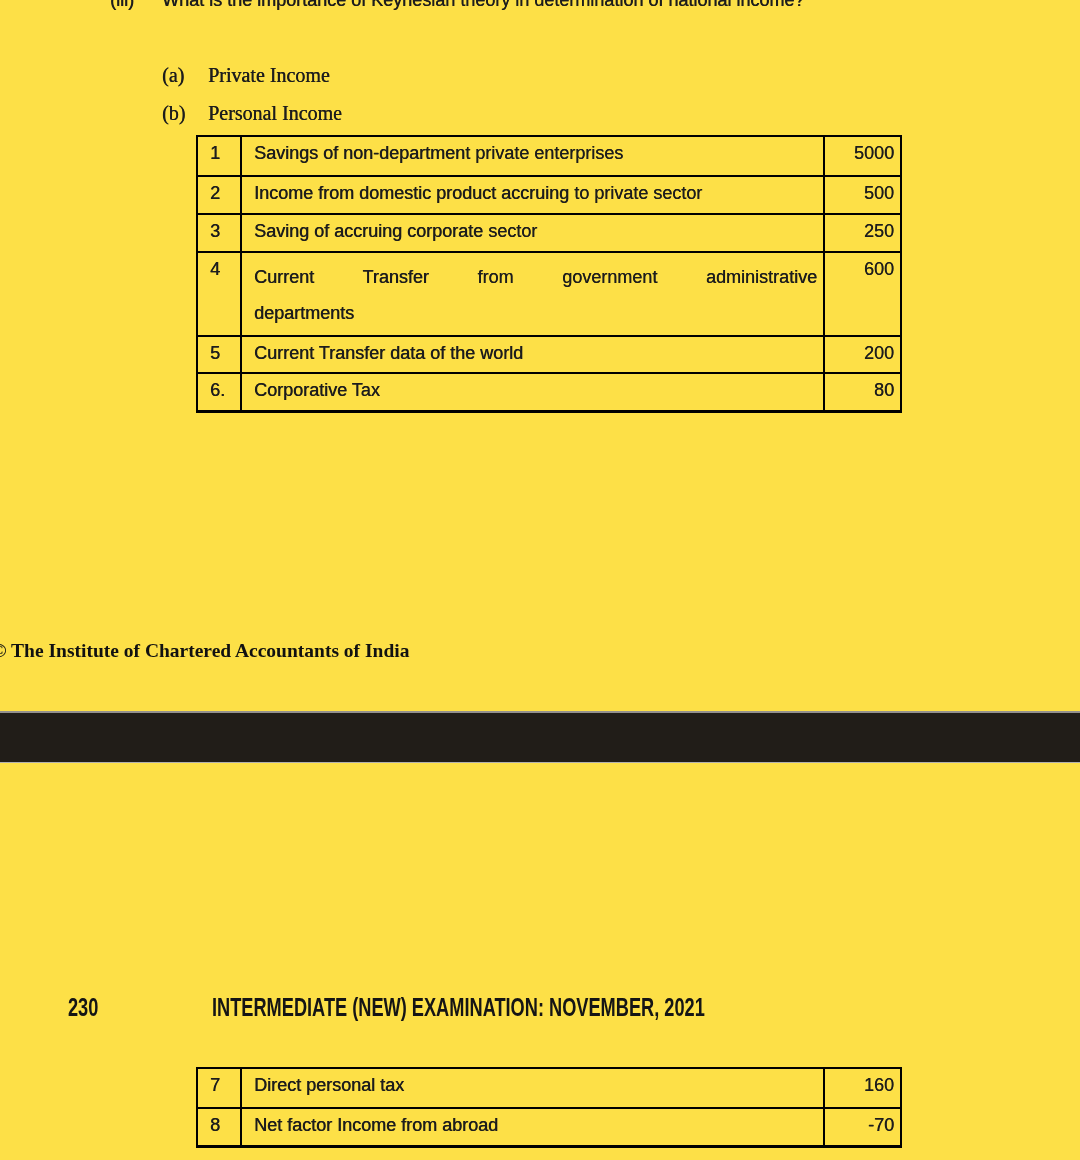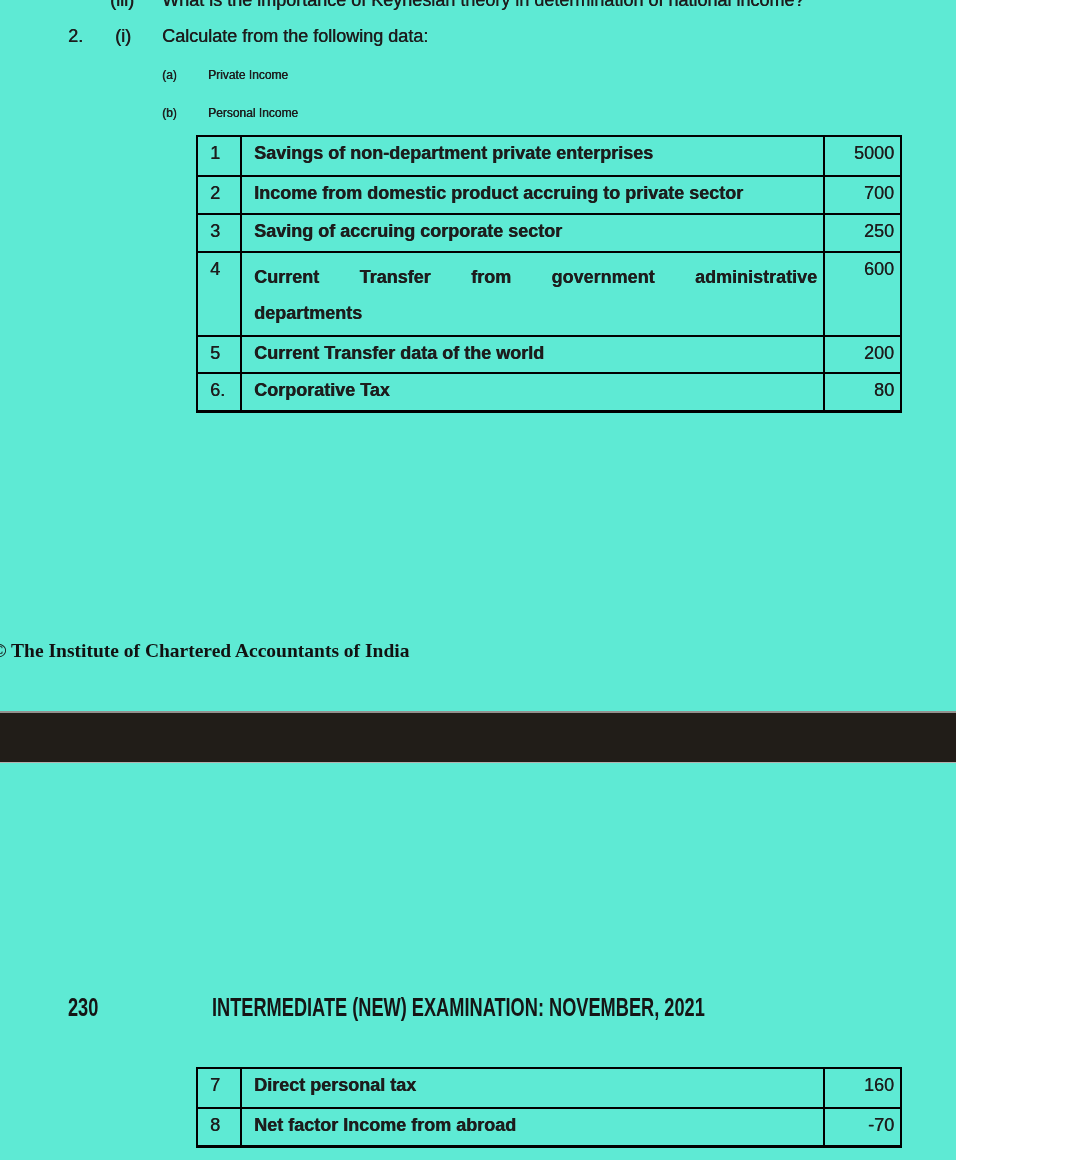"(iii) What is the importance" .page { background: #5eead4 -> #fde047; width: 956px -> 1080px }
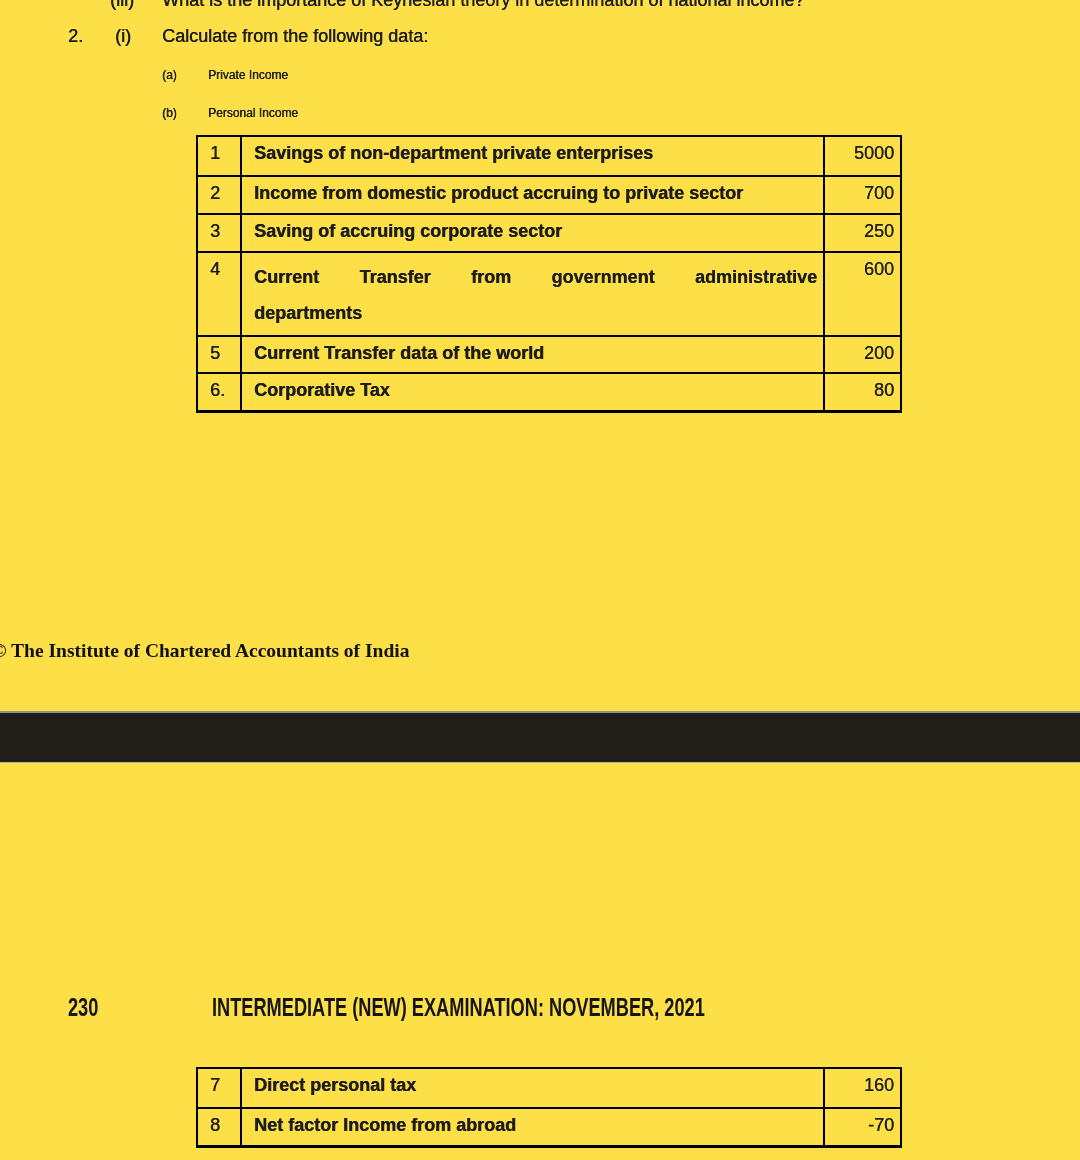"2. (i) Calculate from the" div.abs { html: <div> <span>2.</span><span>(i)</span><span>Calculate from the following data:</span> </div> -> none }
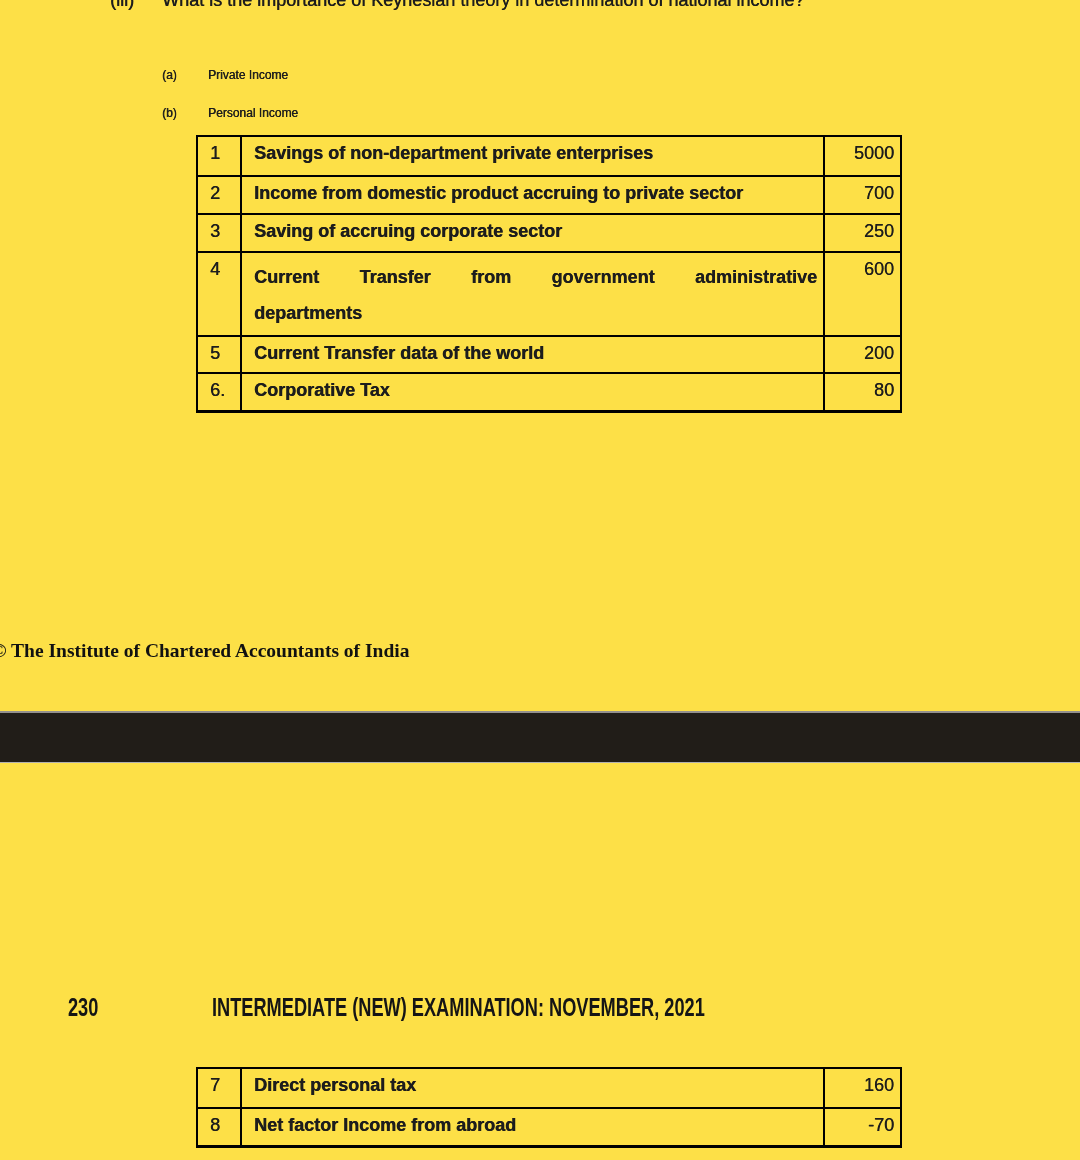"(a) Private Income" .sub-line { font-family: none -> Liberation Serif, serif; font-size: 12px -> 20px }
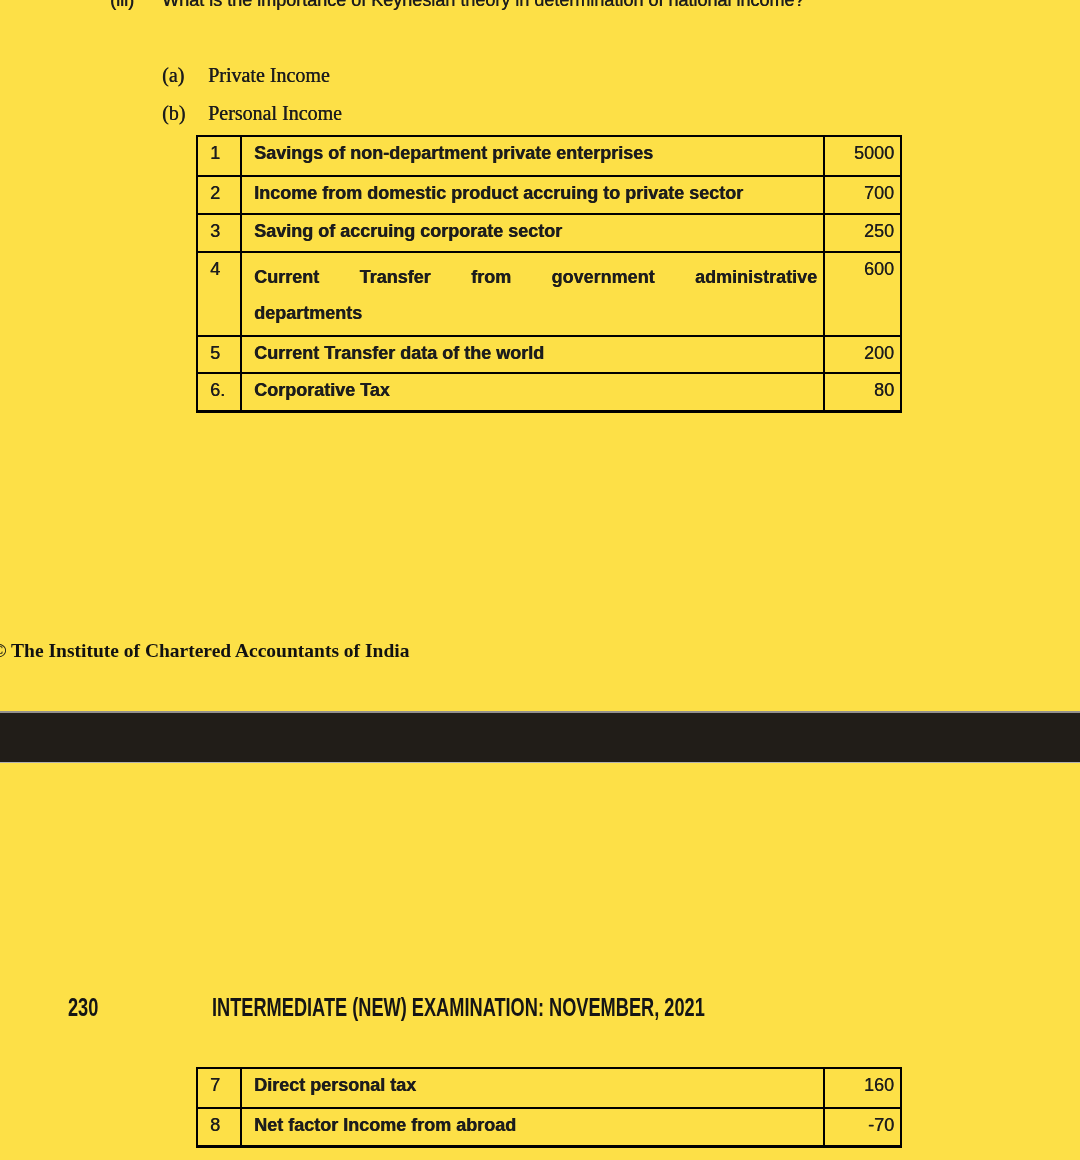"Savings of non-department private" td.desc { font-weight: bold -> none }
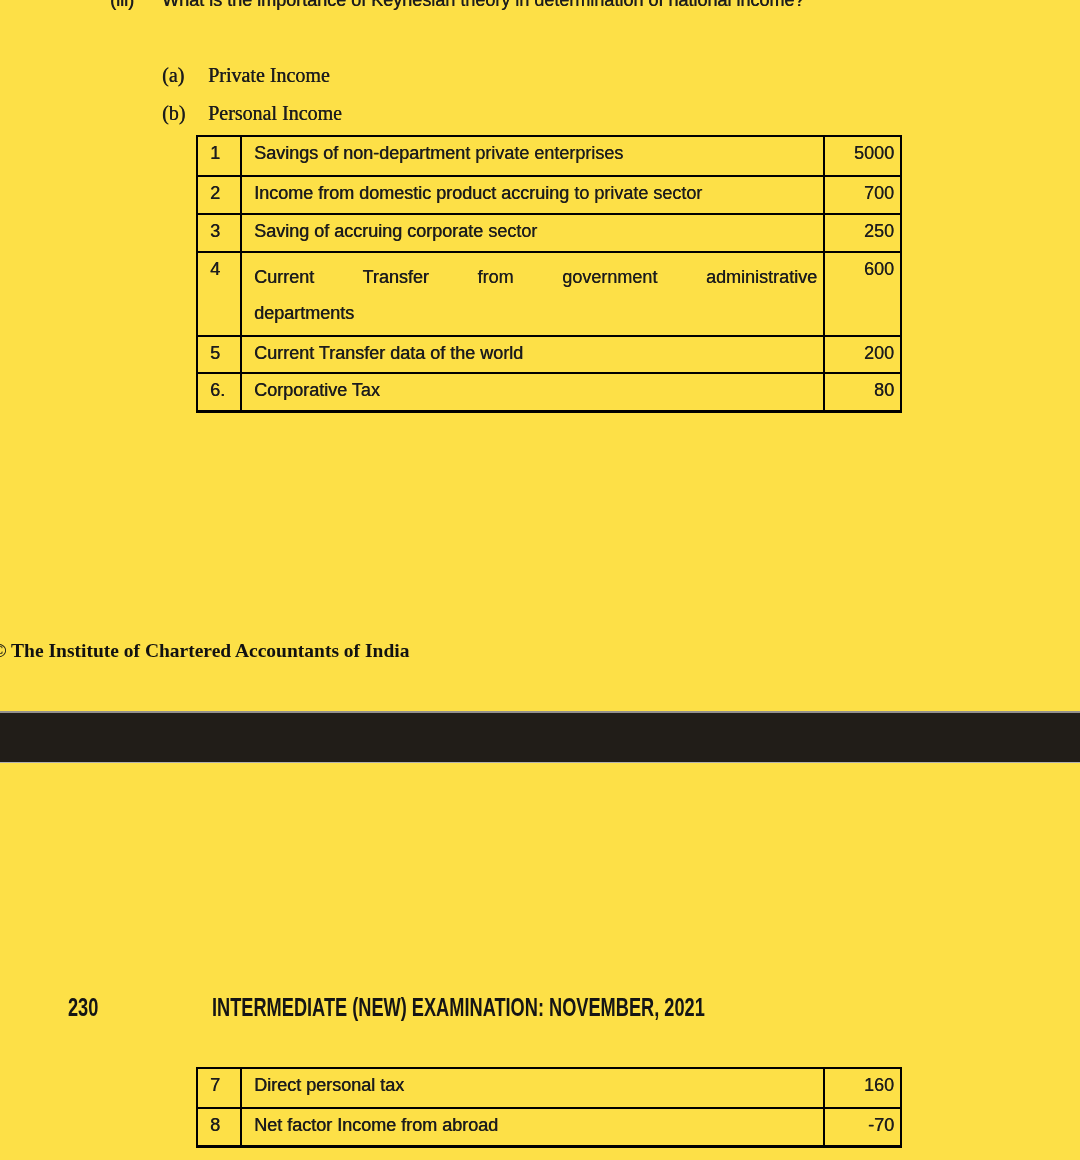"700" td.val { text: 700 -> 500 }
